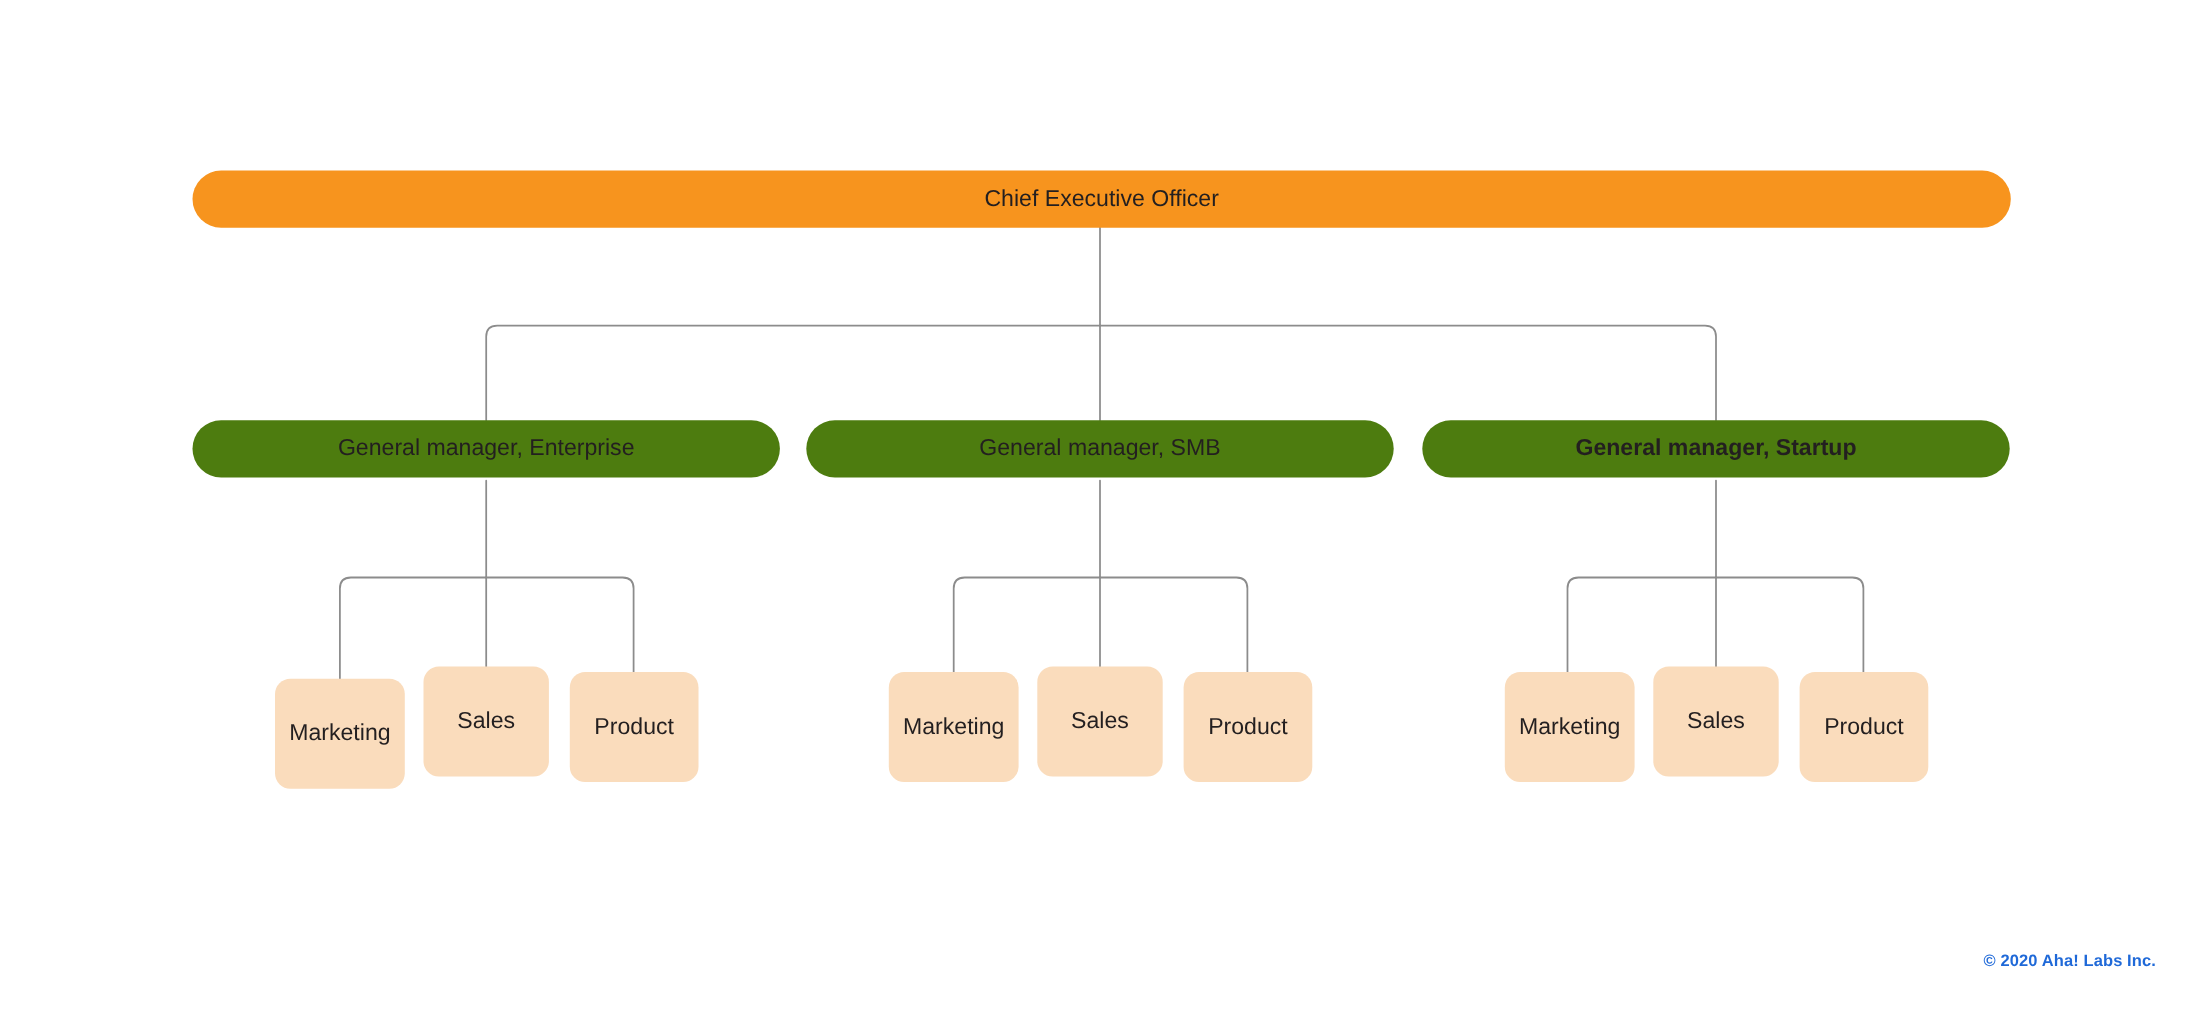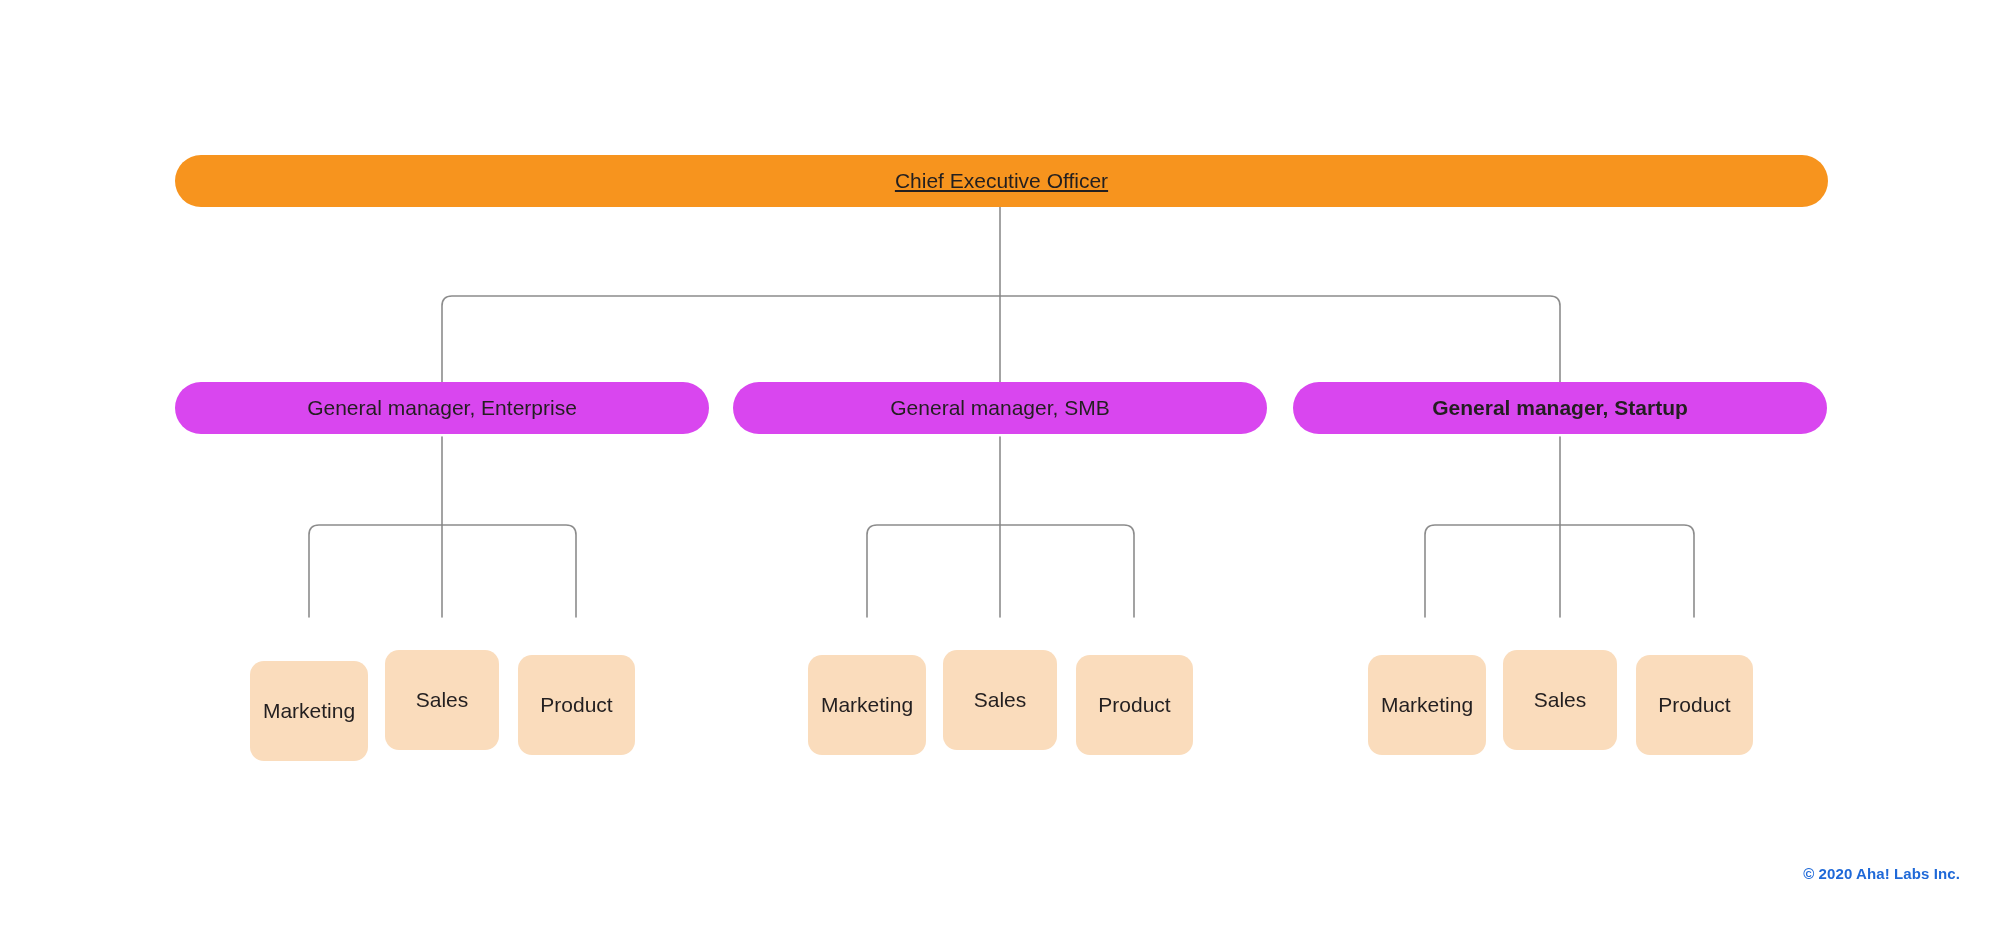"Chief Executive Officer" div.node { text-decoration: underline -> none }
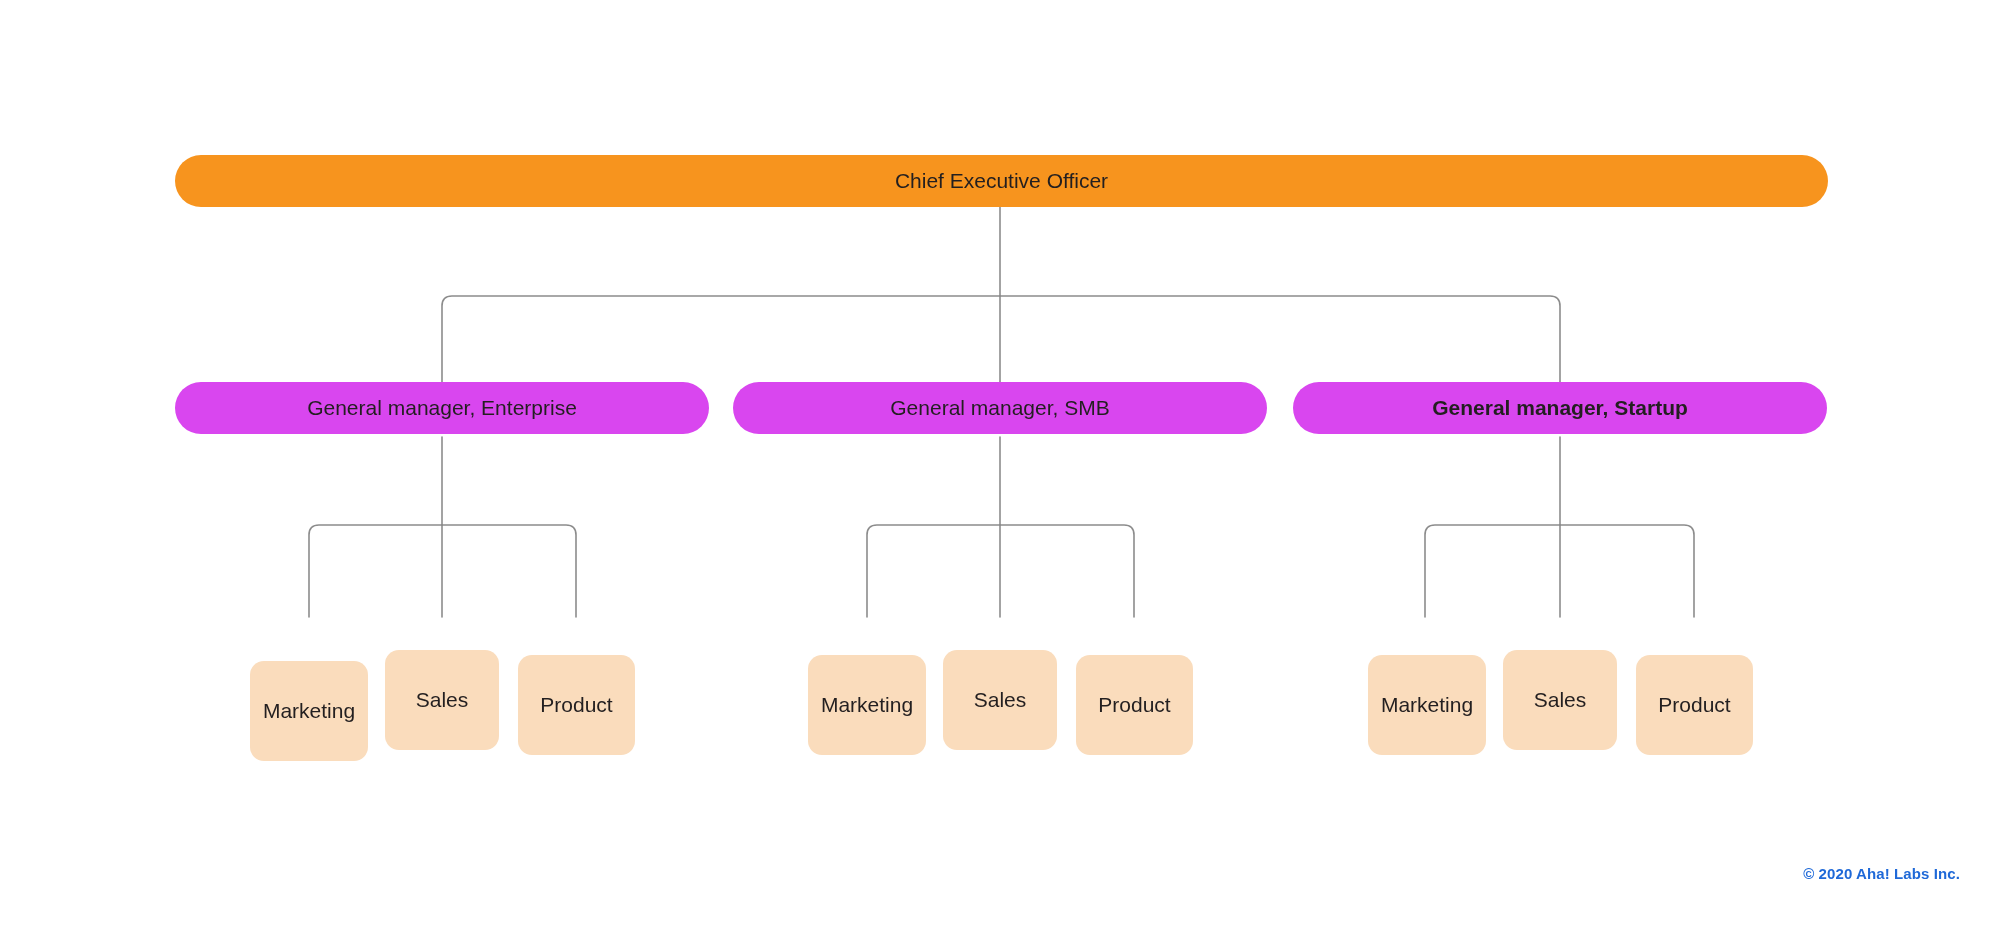"General manager, Enterprise" .node-manager { background: #d946ef -> #4d7c0f }
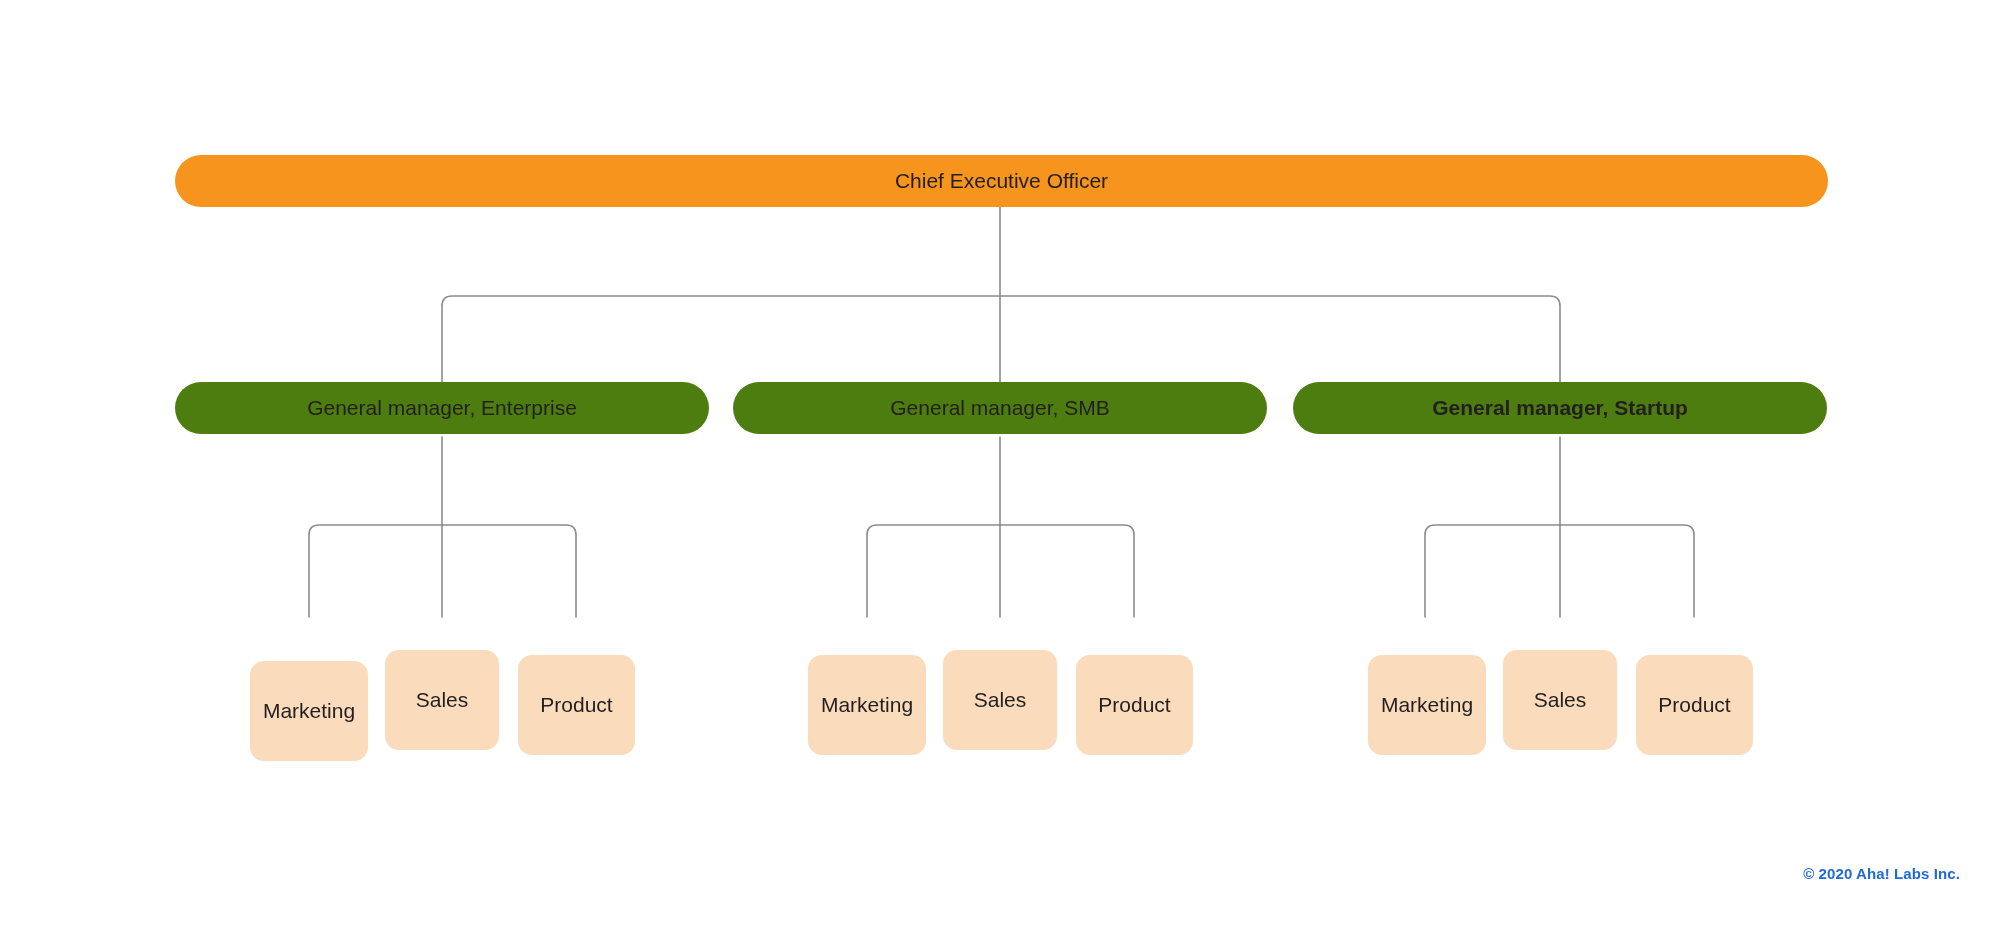"Marketing" .node-leaf { margin-top: 44px -> none }
